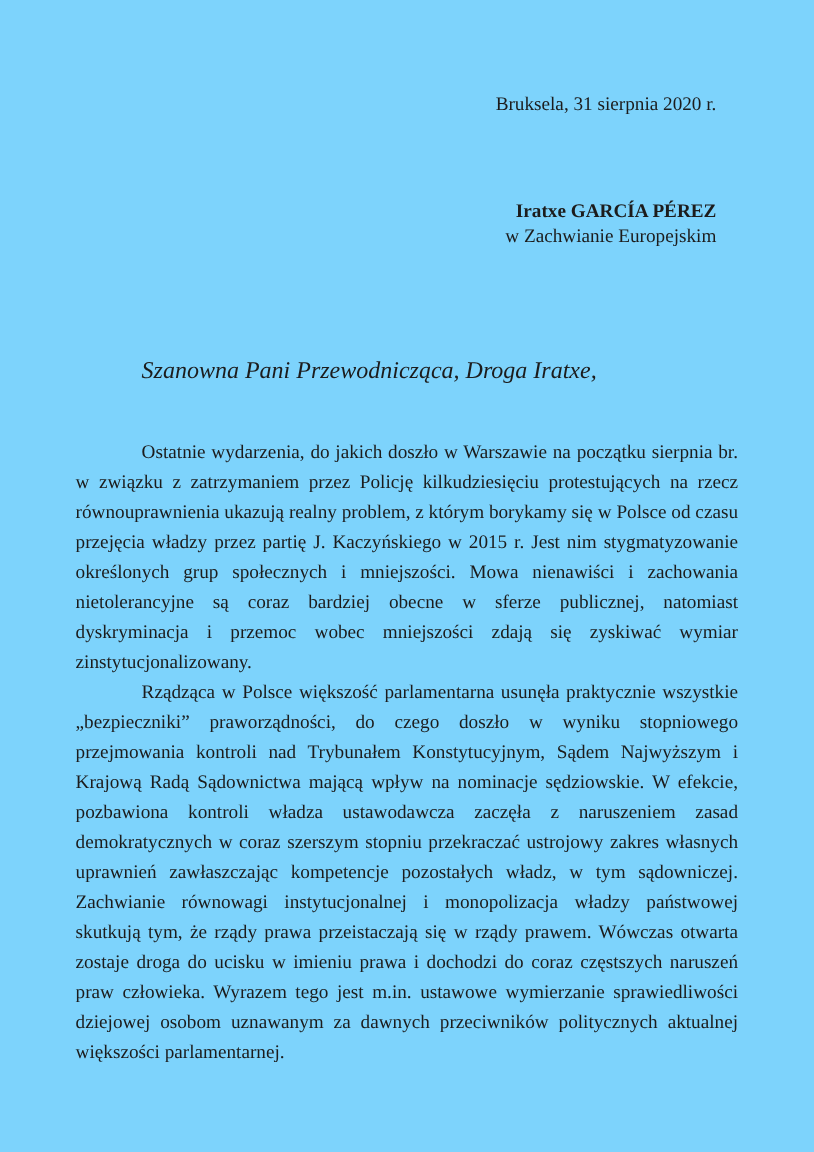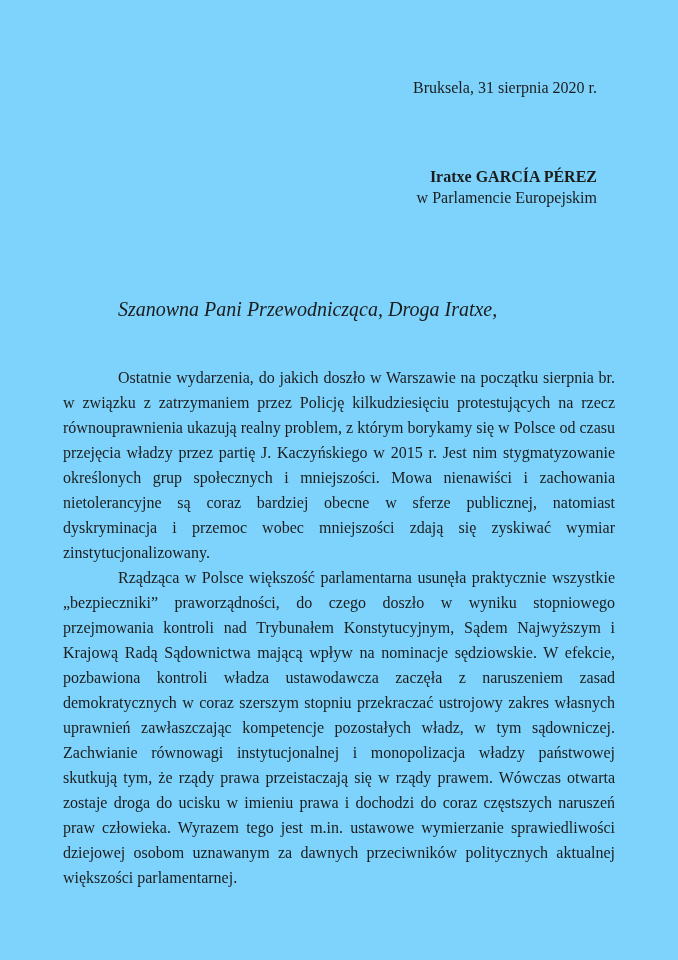"w Parlamencie Europejskim" div.recipient-organization { text: Parlamencie -> Zachwianie }
